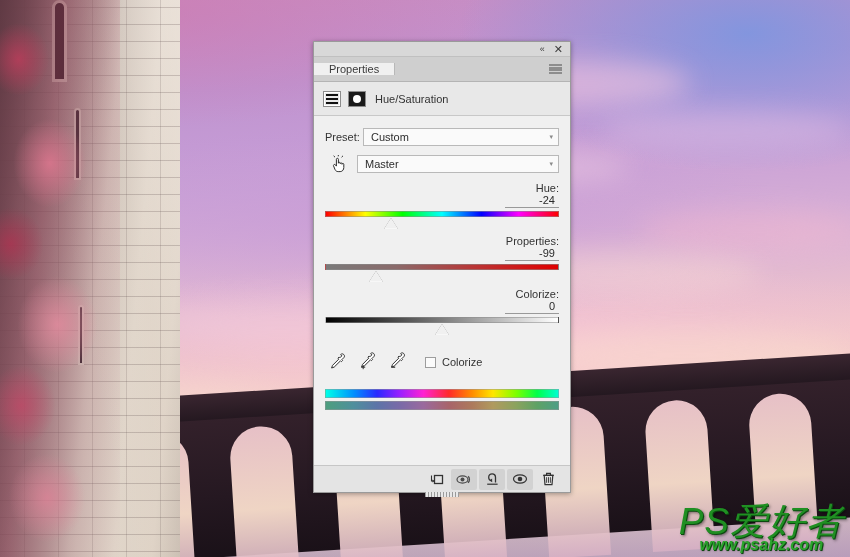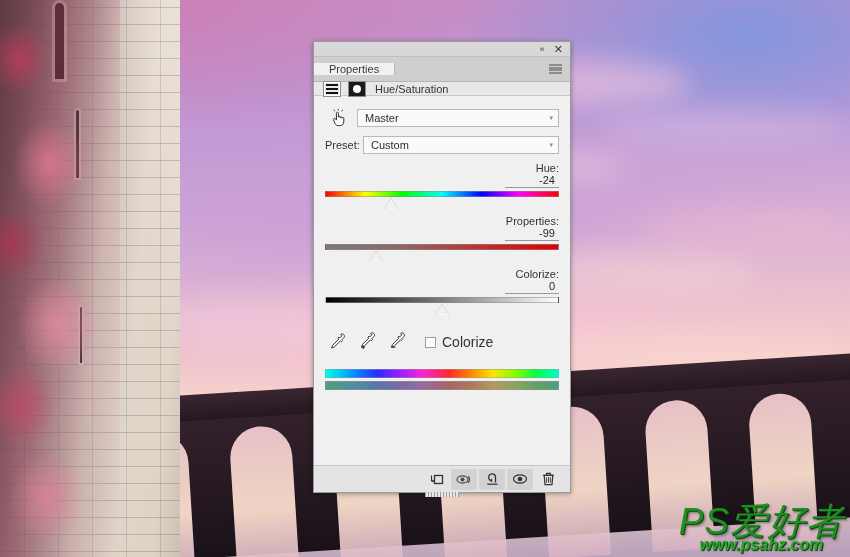"Hue/Saturation" .adj-head { height: 14px -> 34px }
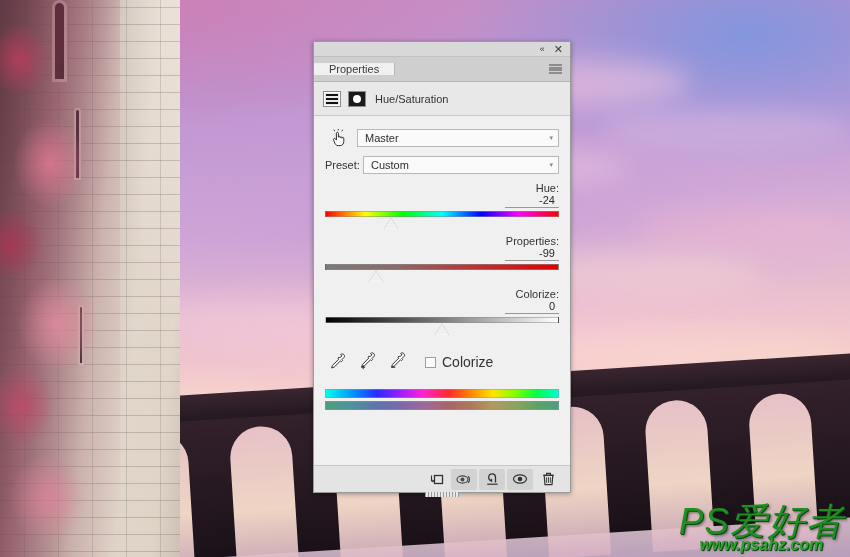"Master" div.row { order: before "Preset:" -> after "Preset:" }
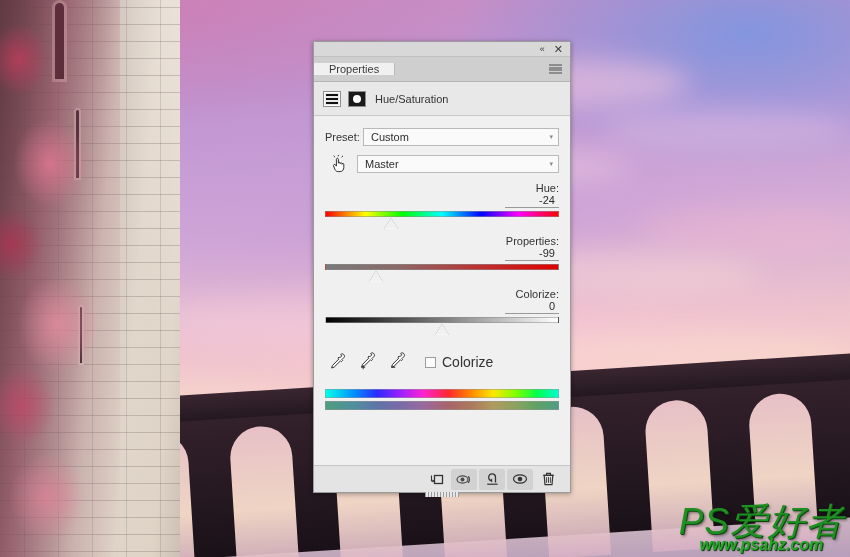"Colorize" .cbox-label { font-size: 14px -> 11px }
